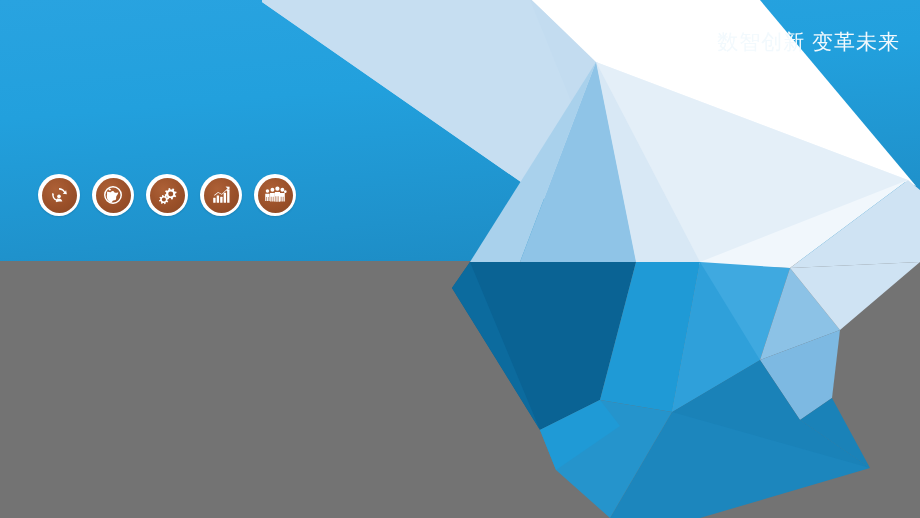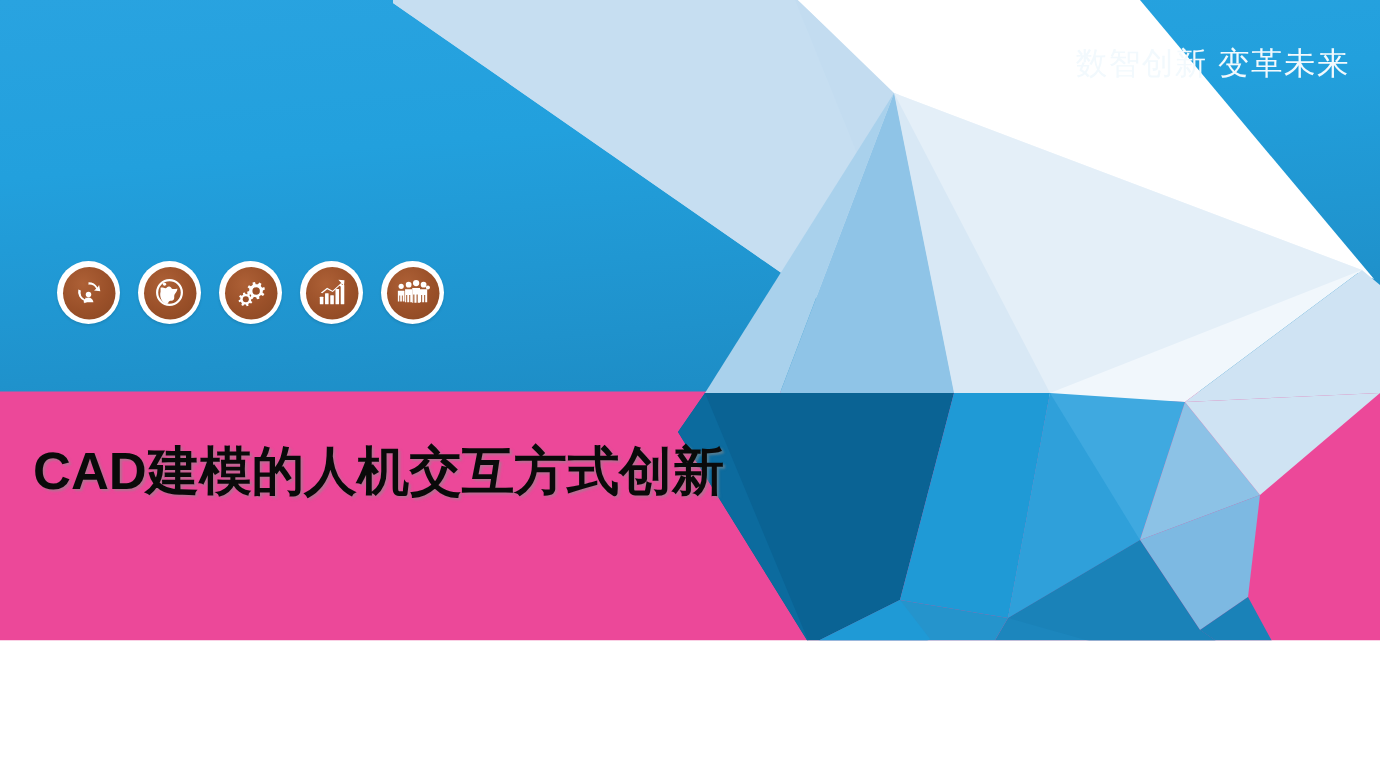"数智创新 变革未来" #slide { background: #ec4899 -> #737373; height: 427px -> 518px }
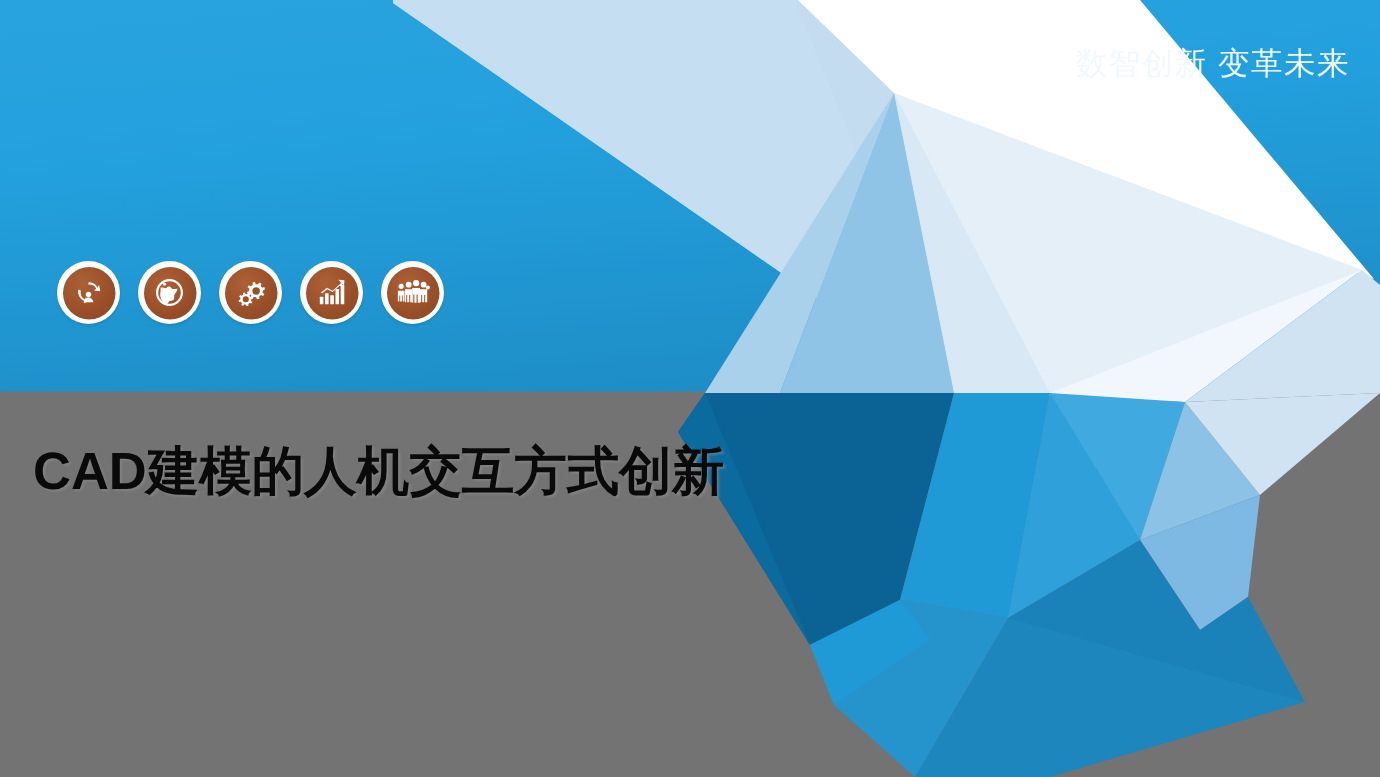"CAD建模的人机交互方式创新" div.title { html: <div>CAD建模的人机交互方式创新</div> -> none }
